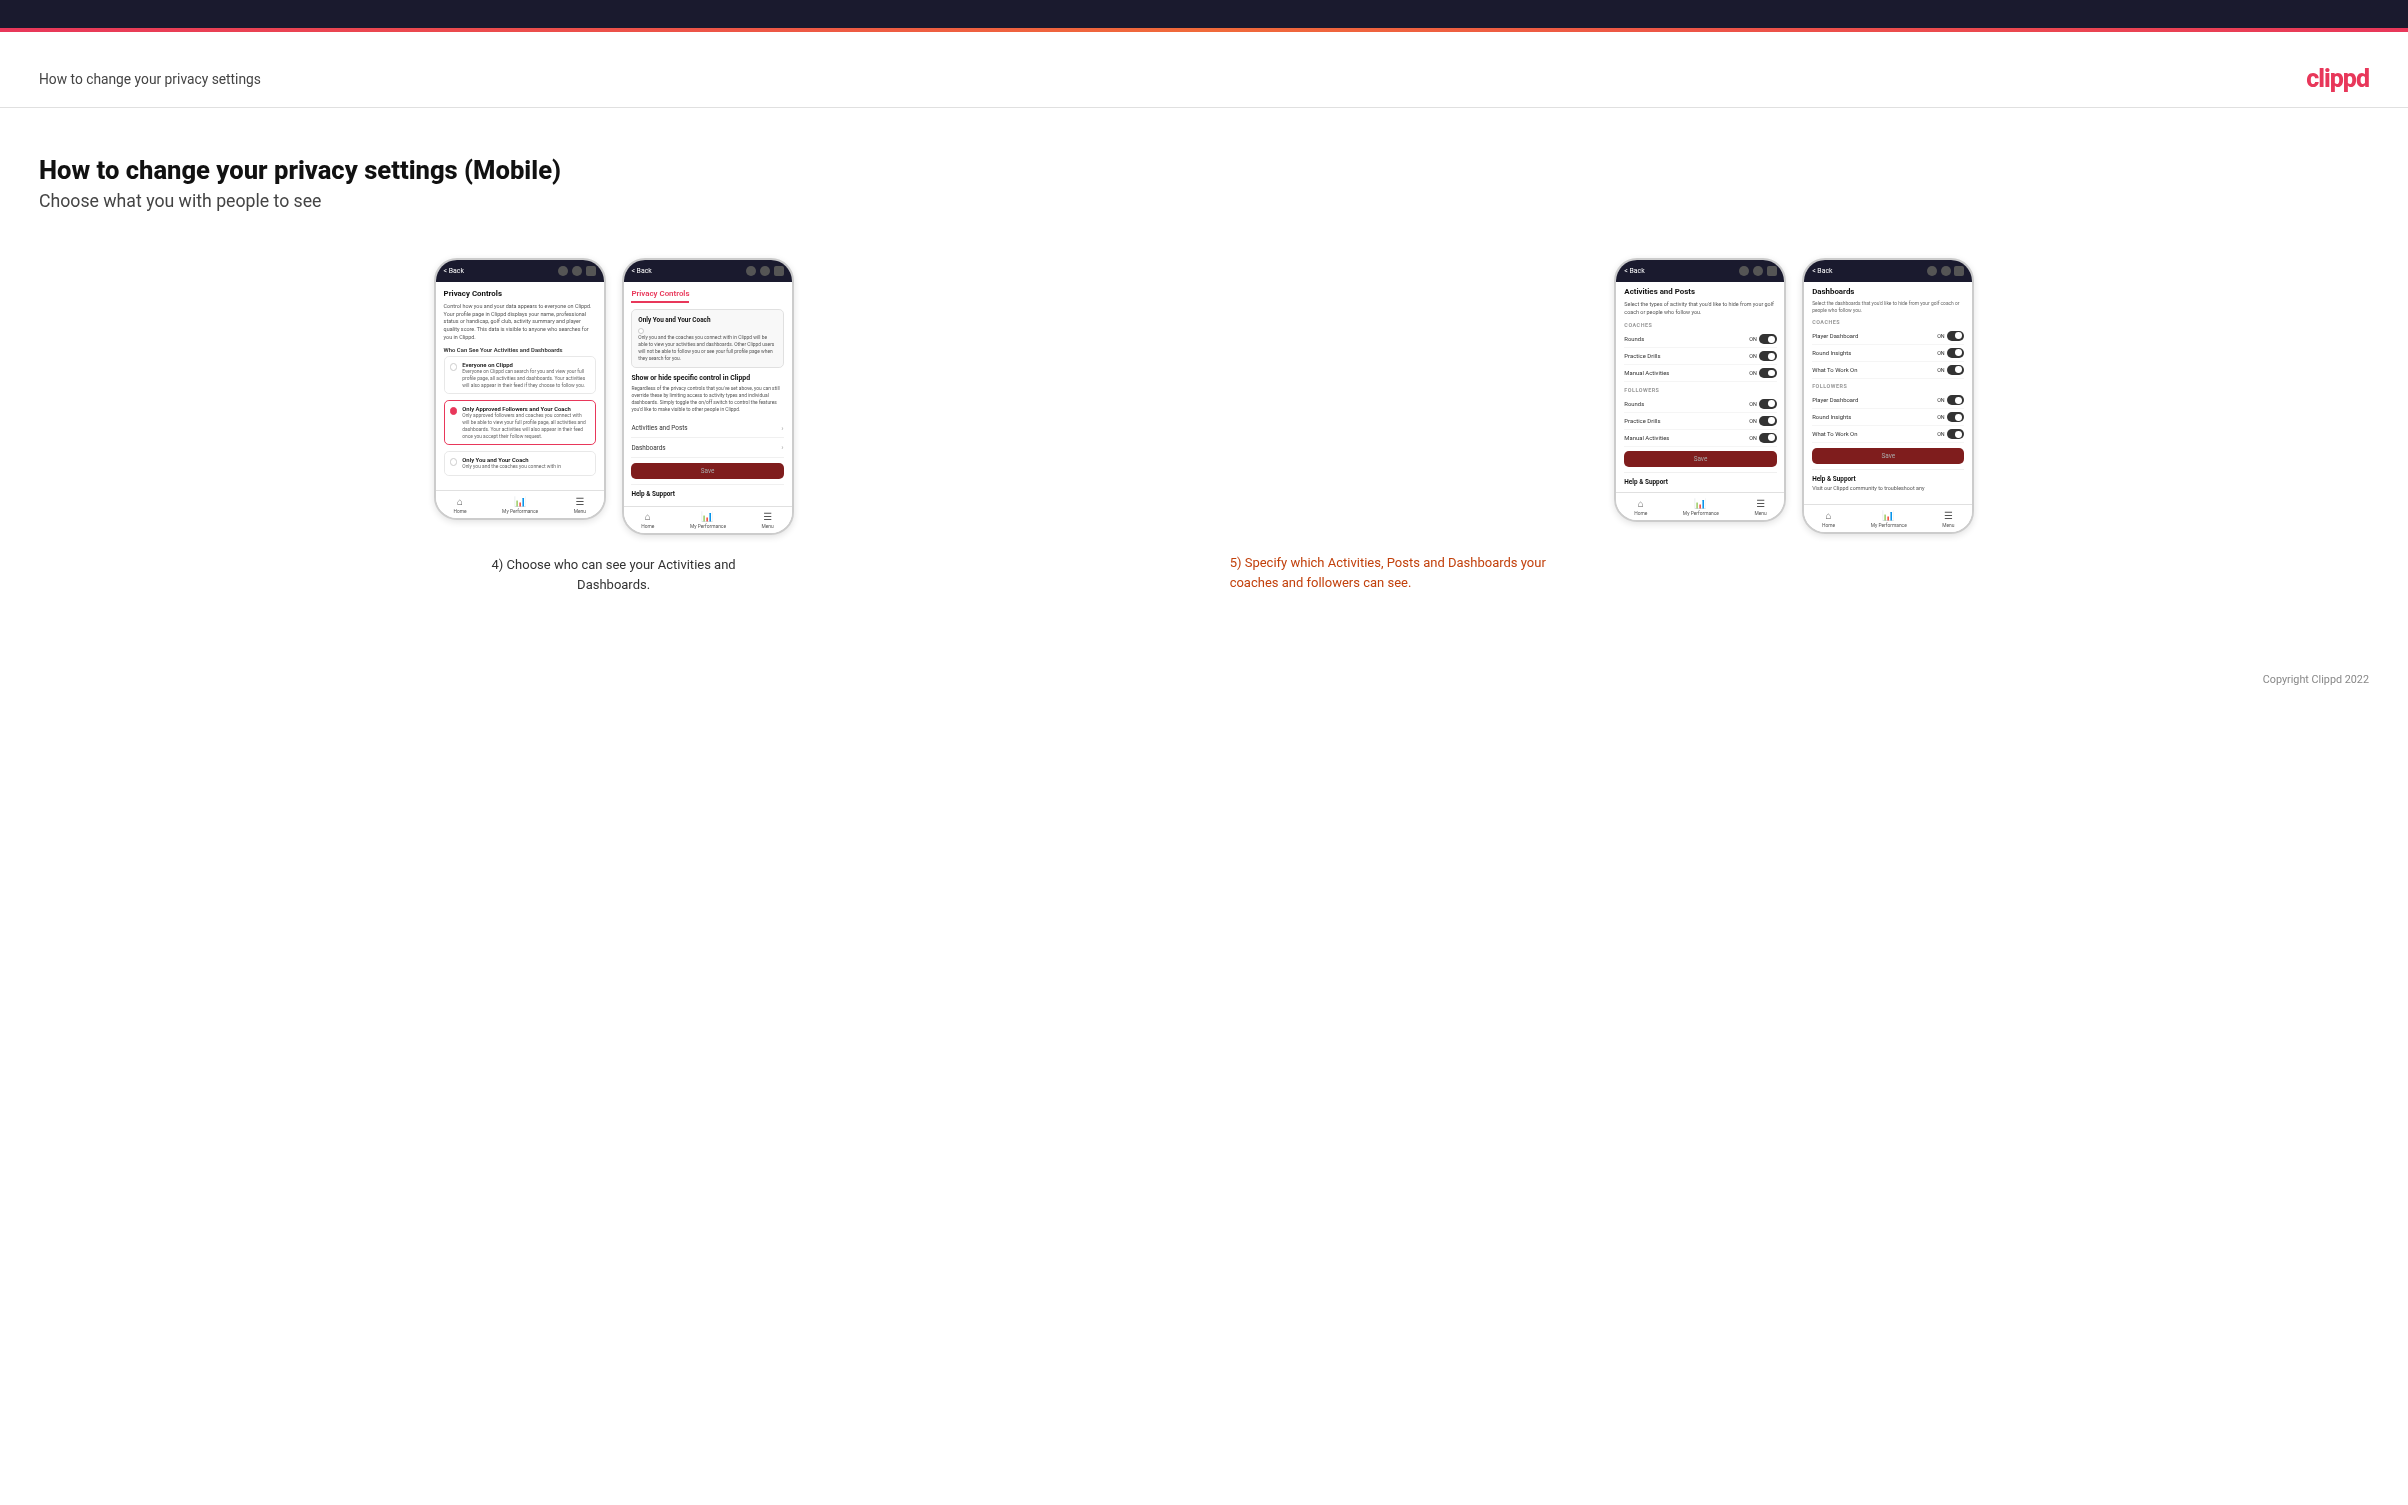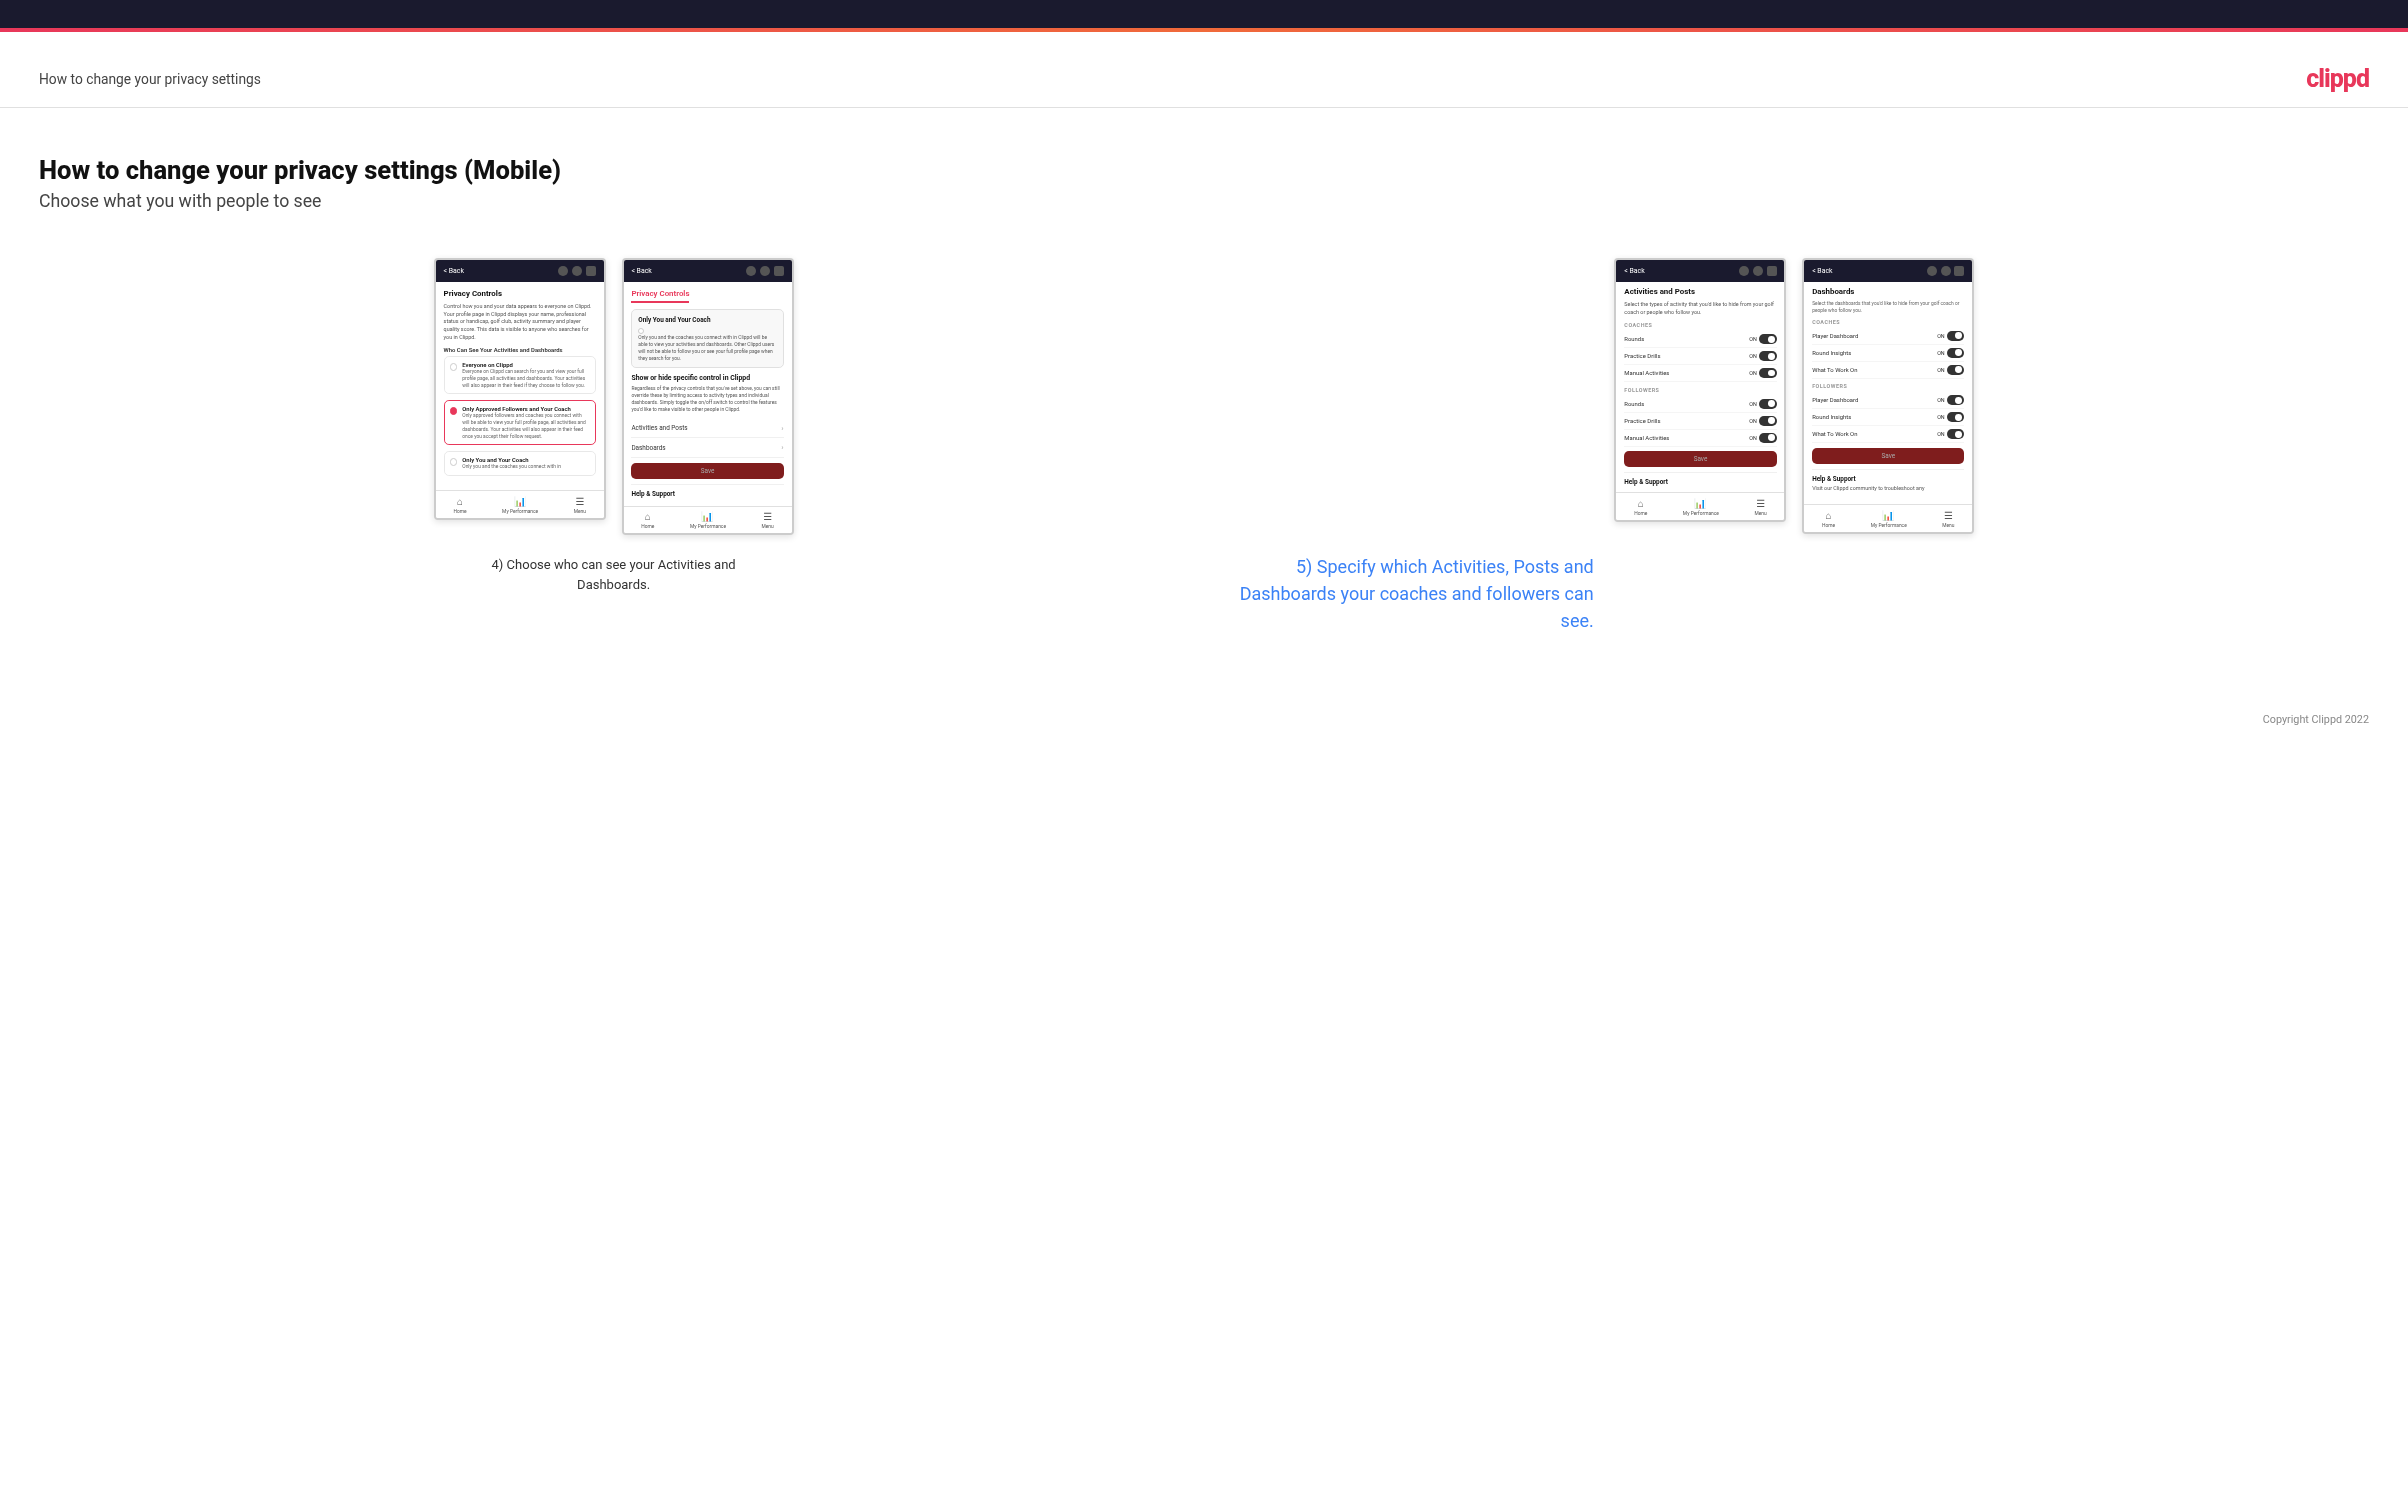"< Back" .phone { border-radius: 4px -> 23px }
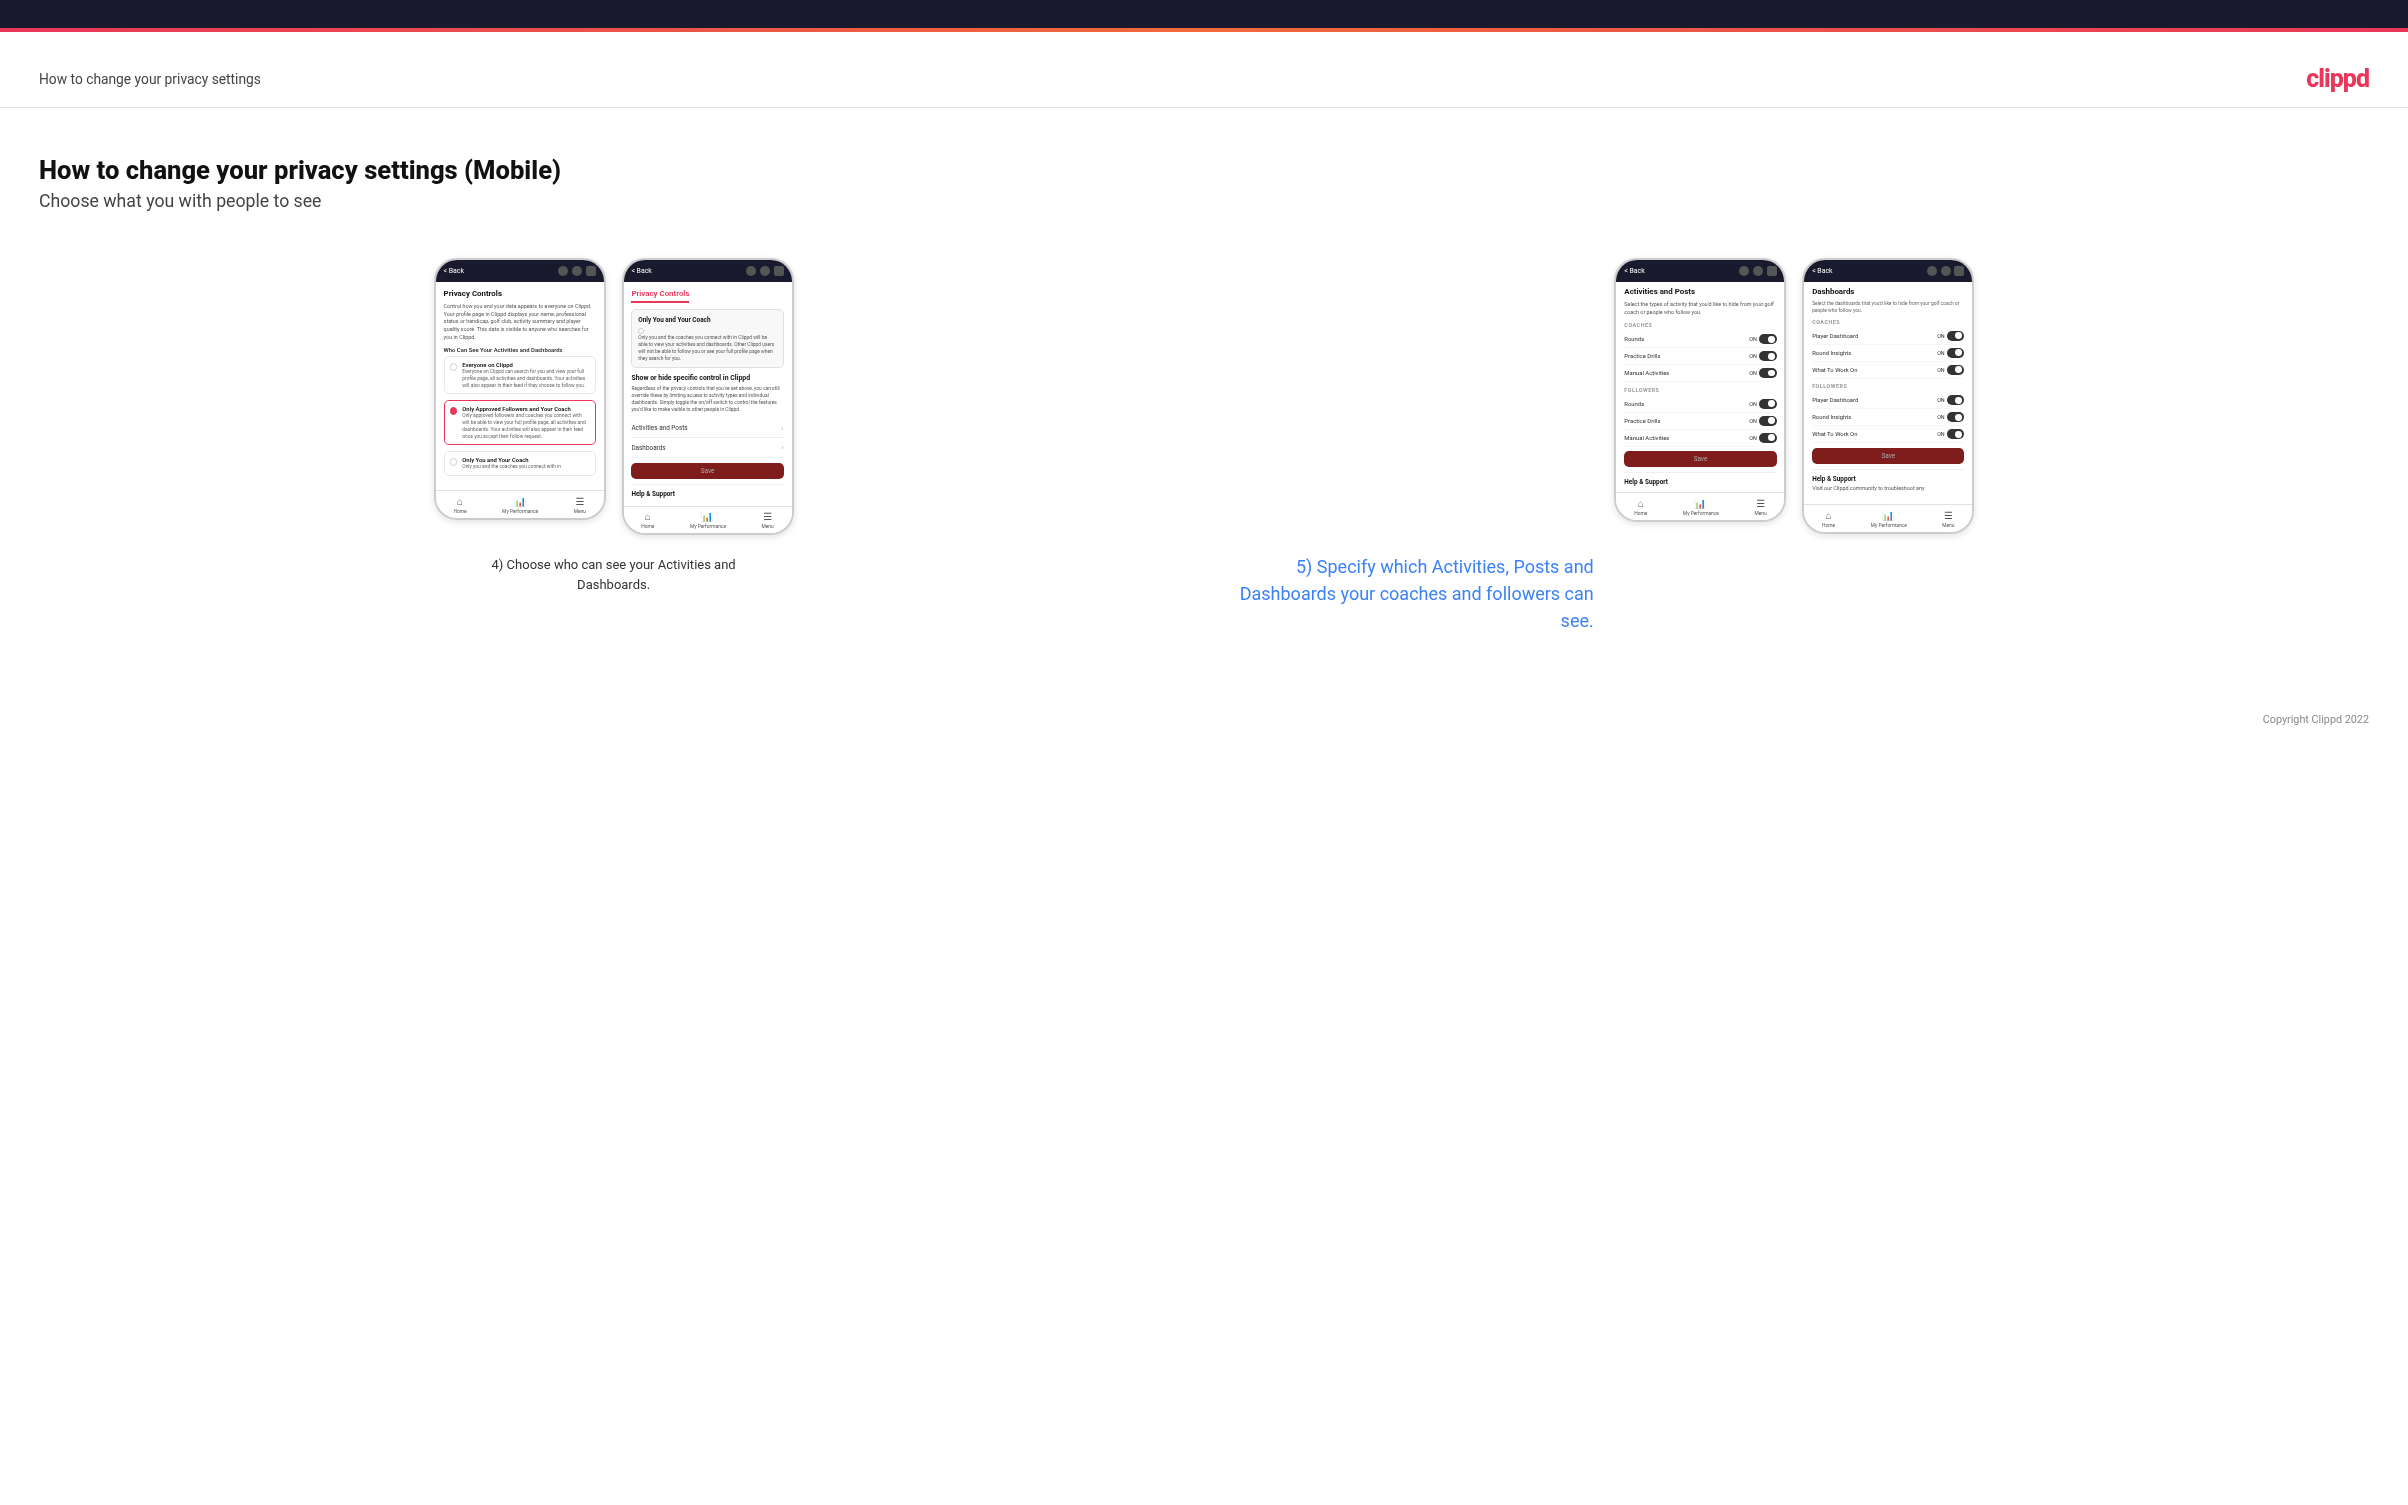"5) Specify which Activities, Posts" .caption-right { color: #3b82f6 -> #c2410c; font-size: 18px -> 13px; text-align: right -> left }
